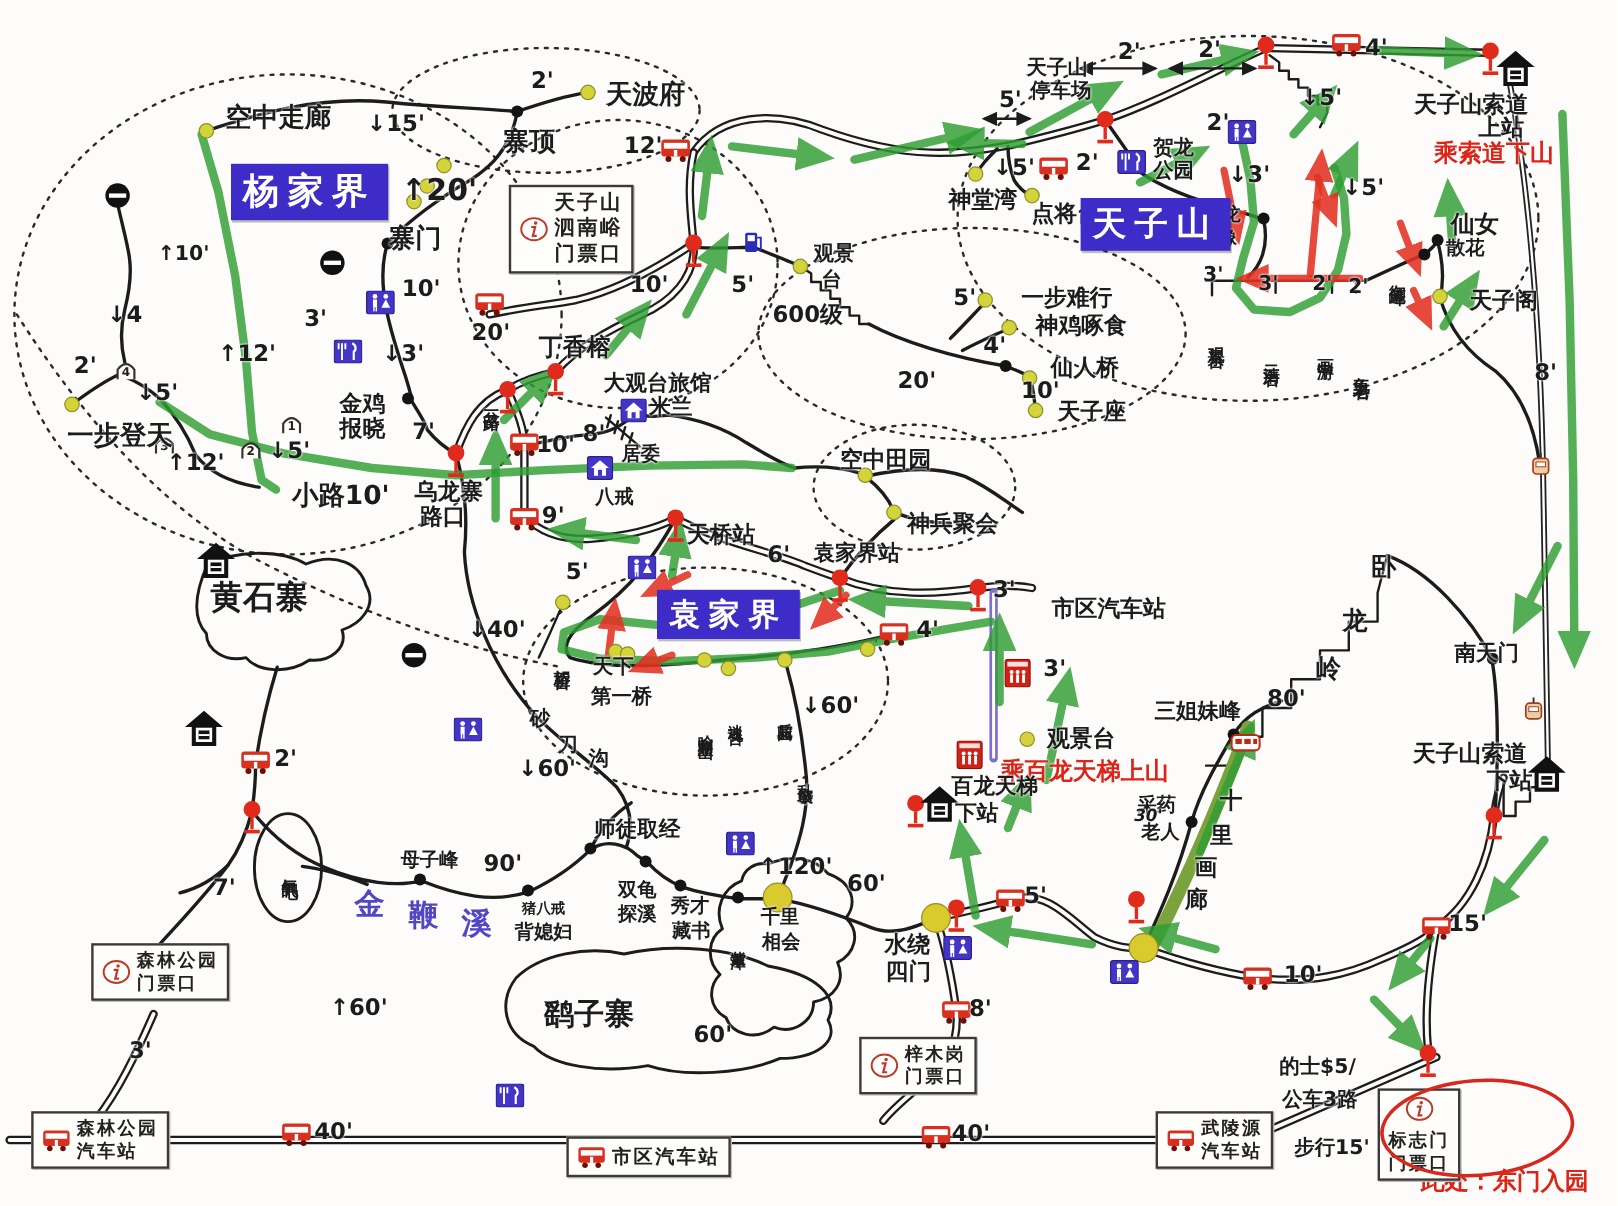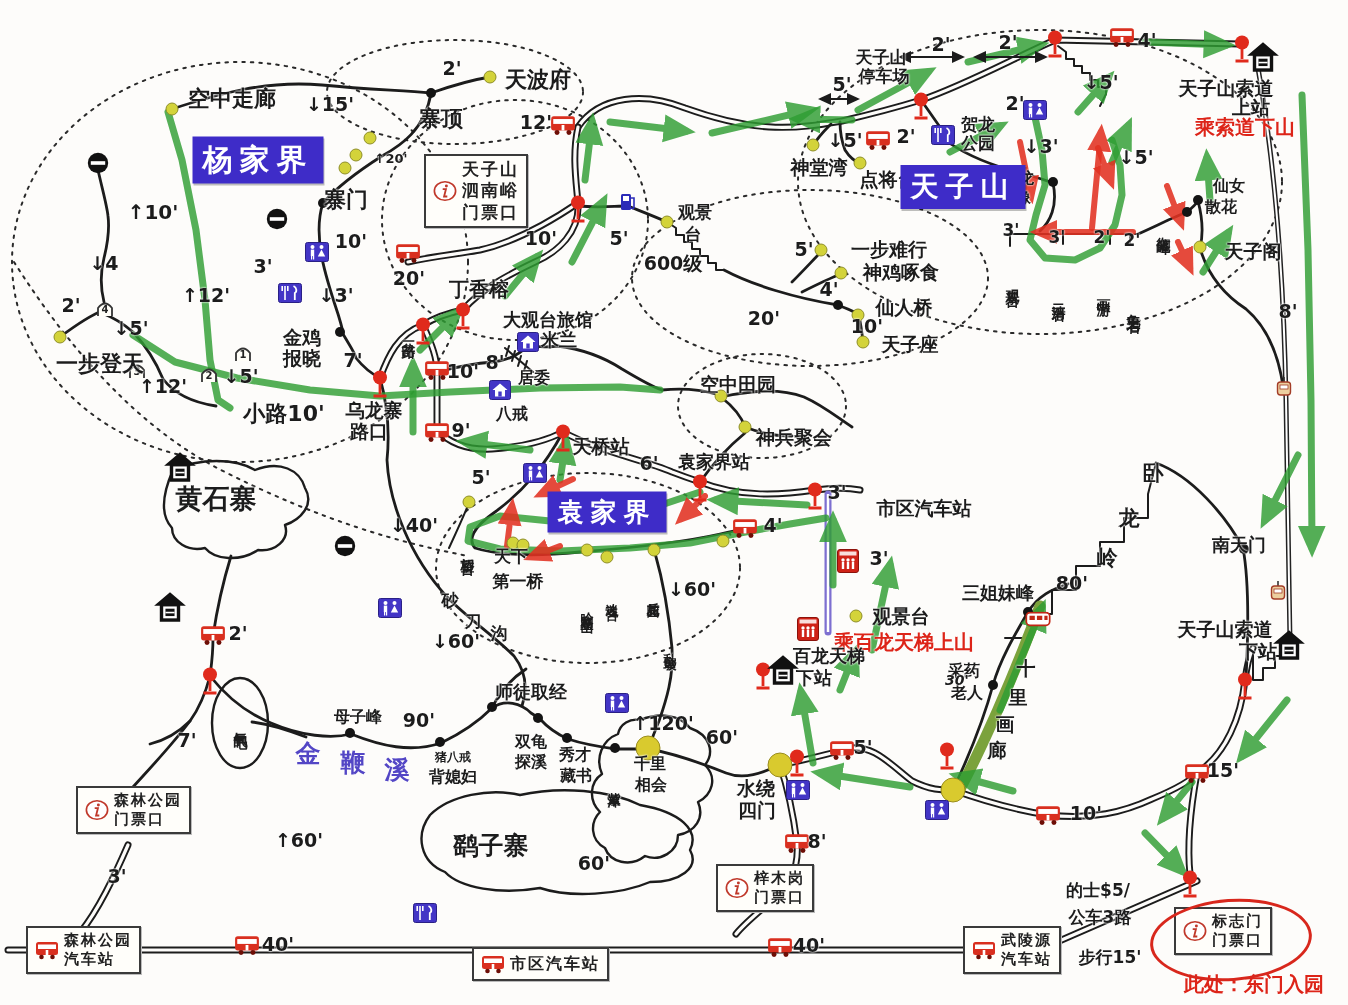"↑20'" div.lbl { font-size: 13px -> 25px; margin-left: 25px -> none }
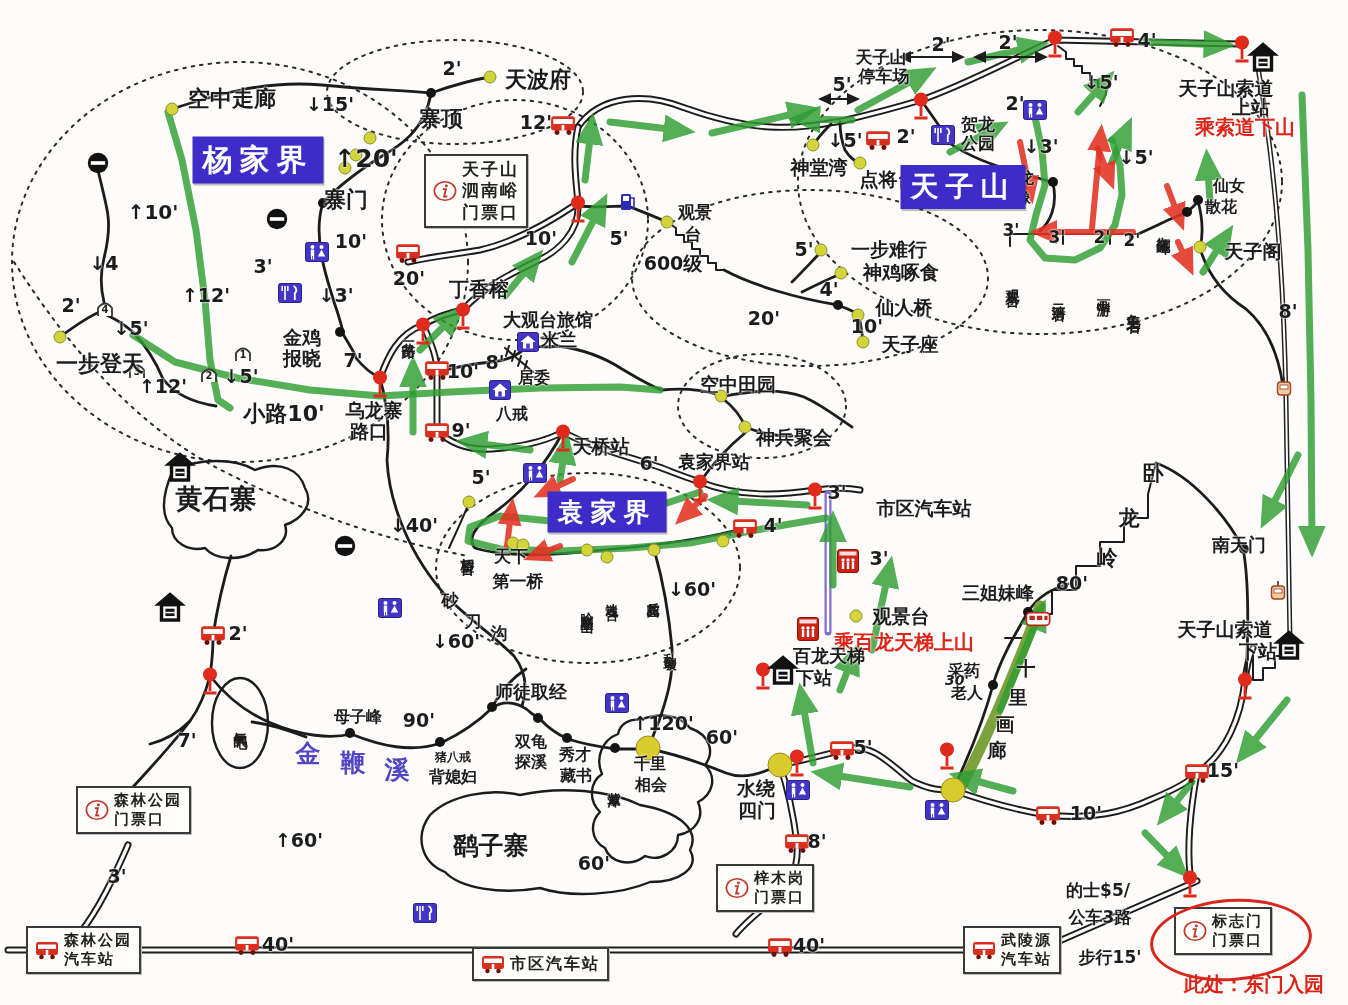"仙女" div.lbl { font-size: 16px -> 20px }
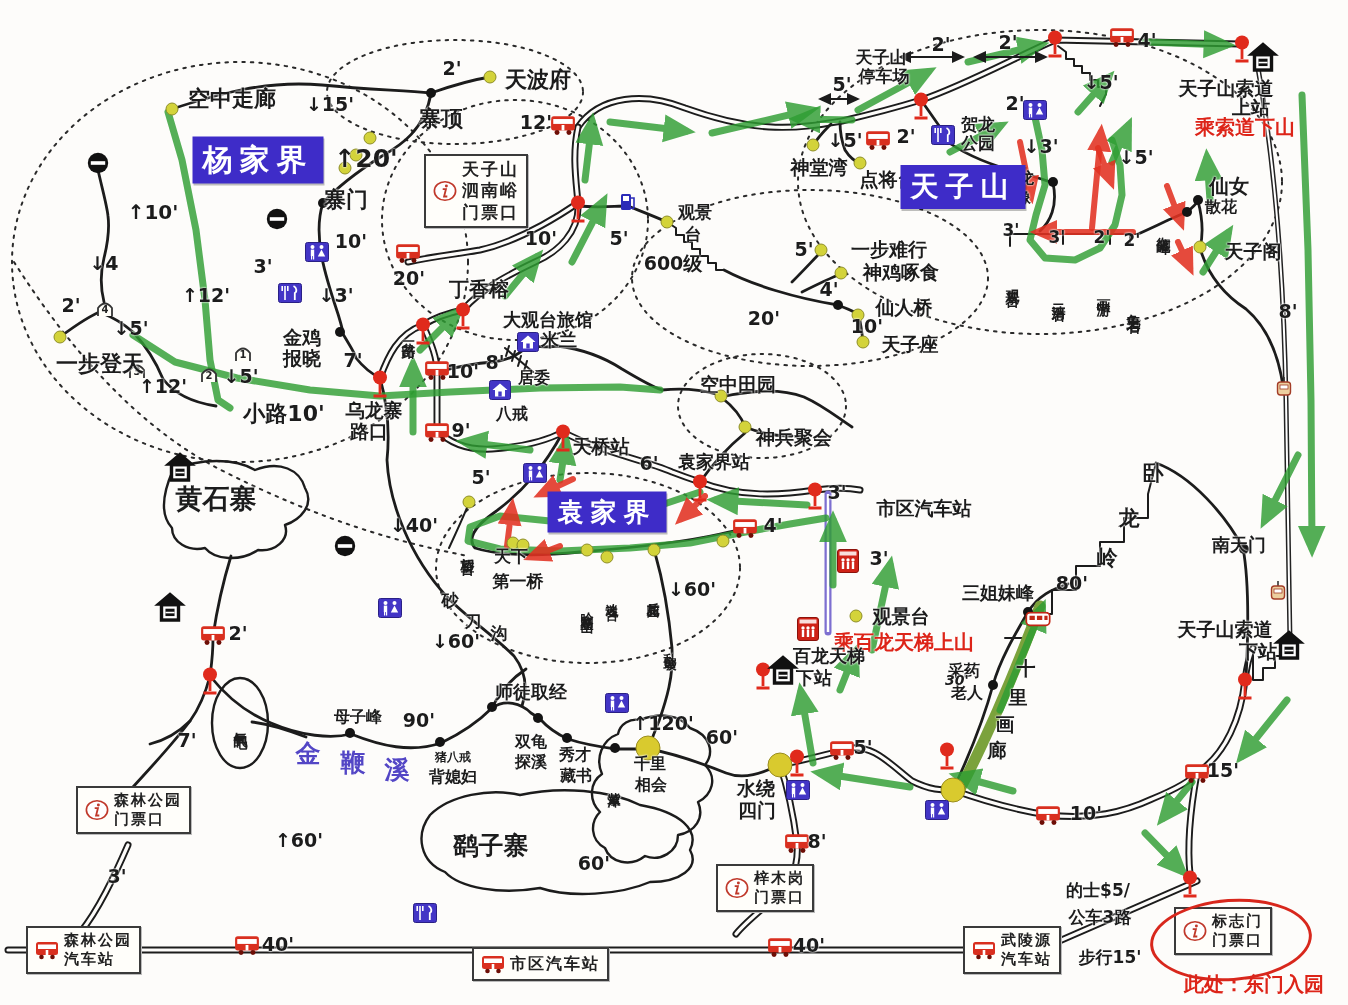"↑10'" div.lbl { font-size: 20px -> 17px }
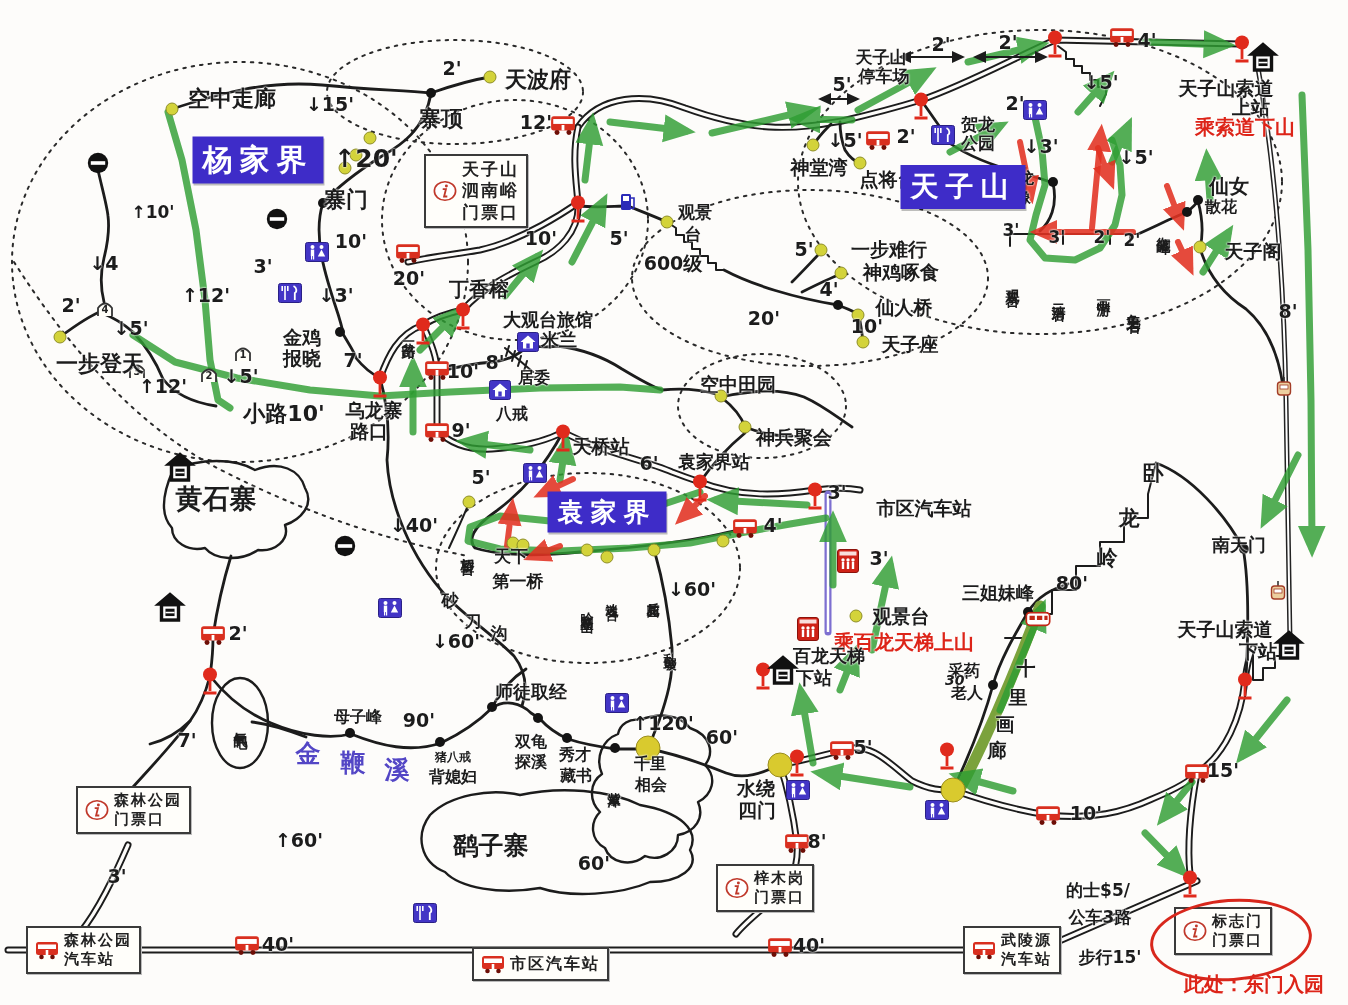"标志门" div.infobox { flex-direction: none -> column; left: 1174px -> 1148px }
